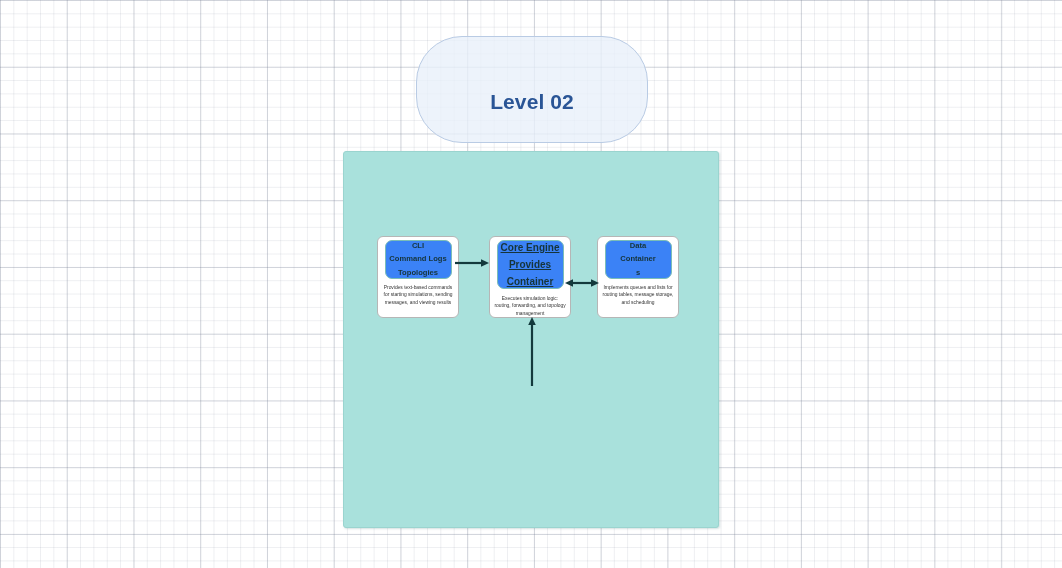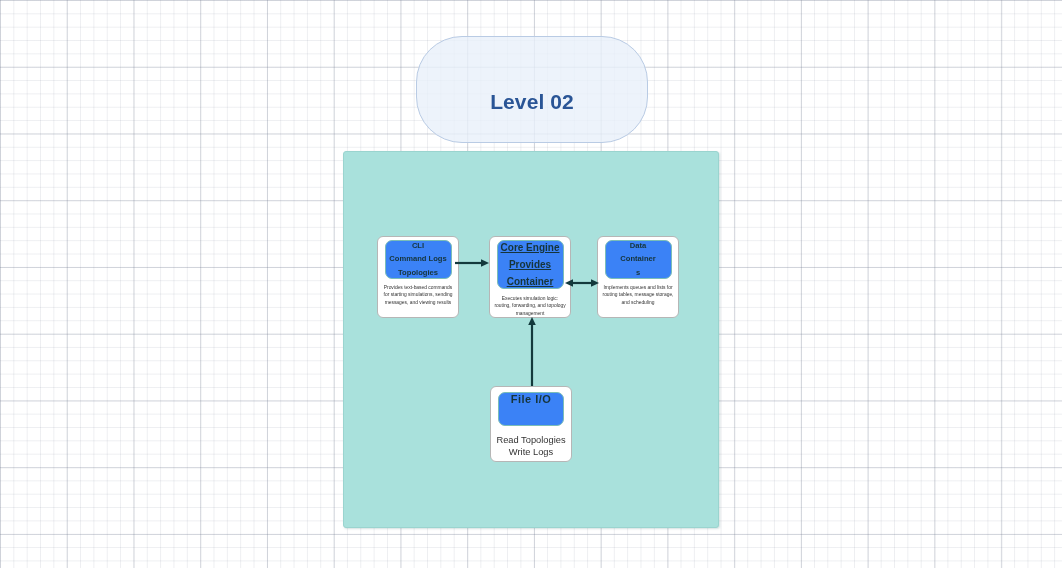"File I/O" div.card { html: <div> <div> <span>File I/O</span> </div> <div> <span>Read Topologies</span> <span>Write Logs</span> </div> </div> -> none }
